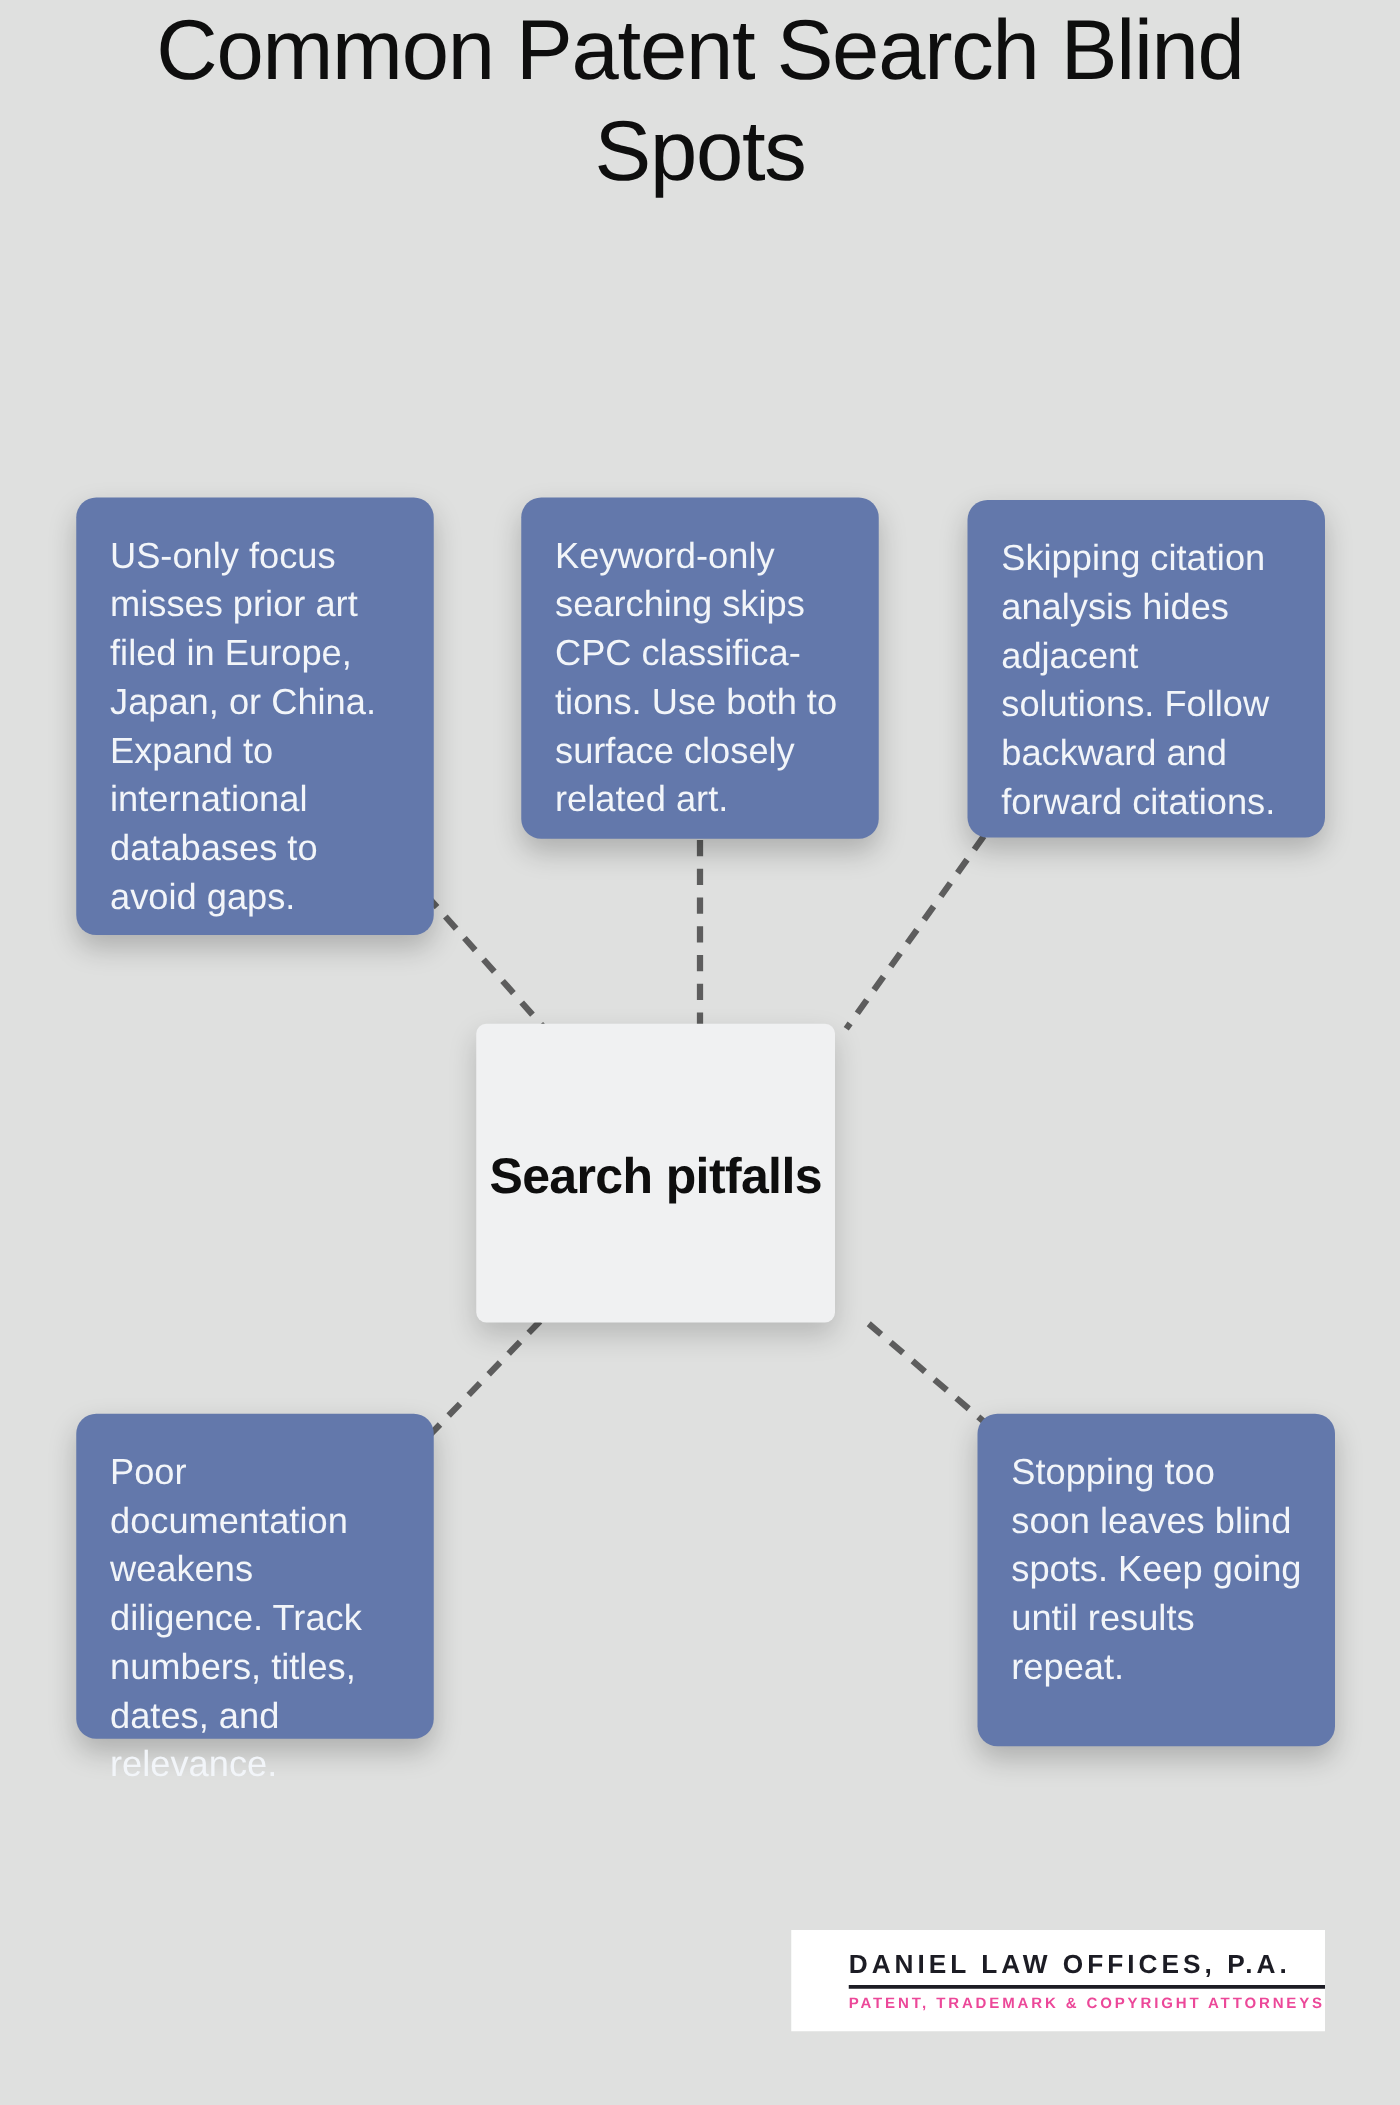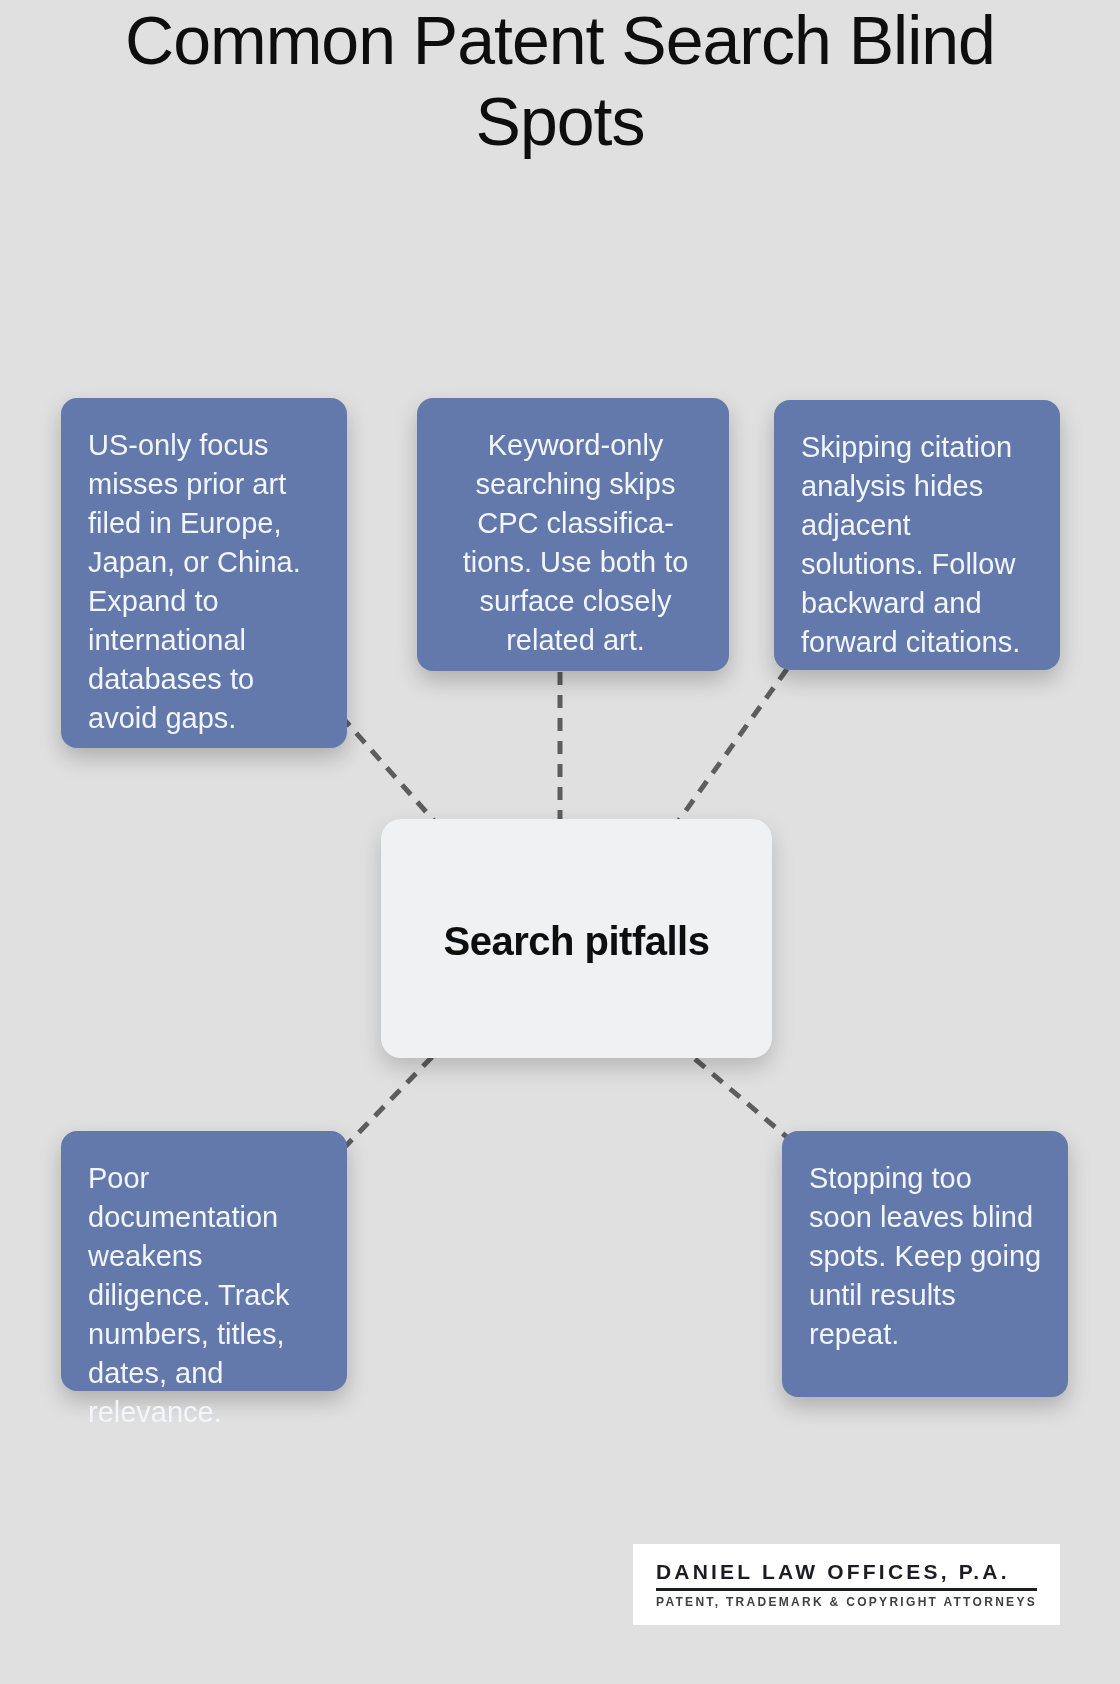"Keyword-only" .b2 { text-align: center -> none; width: 312px -> 286px }
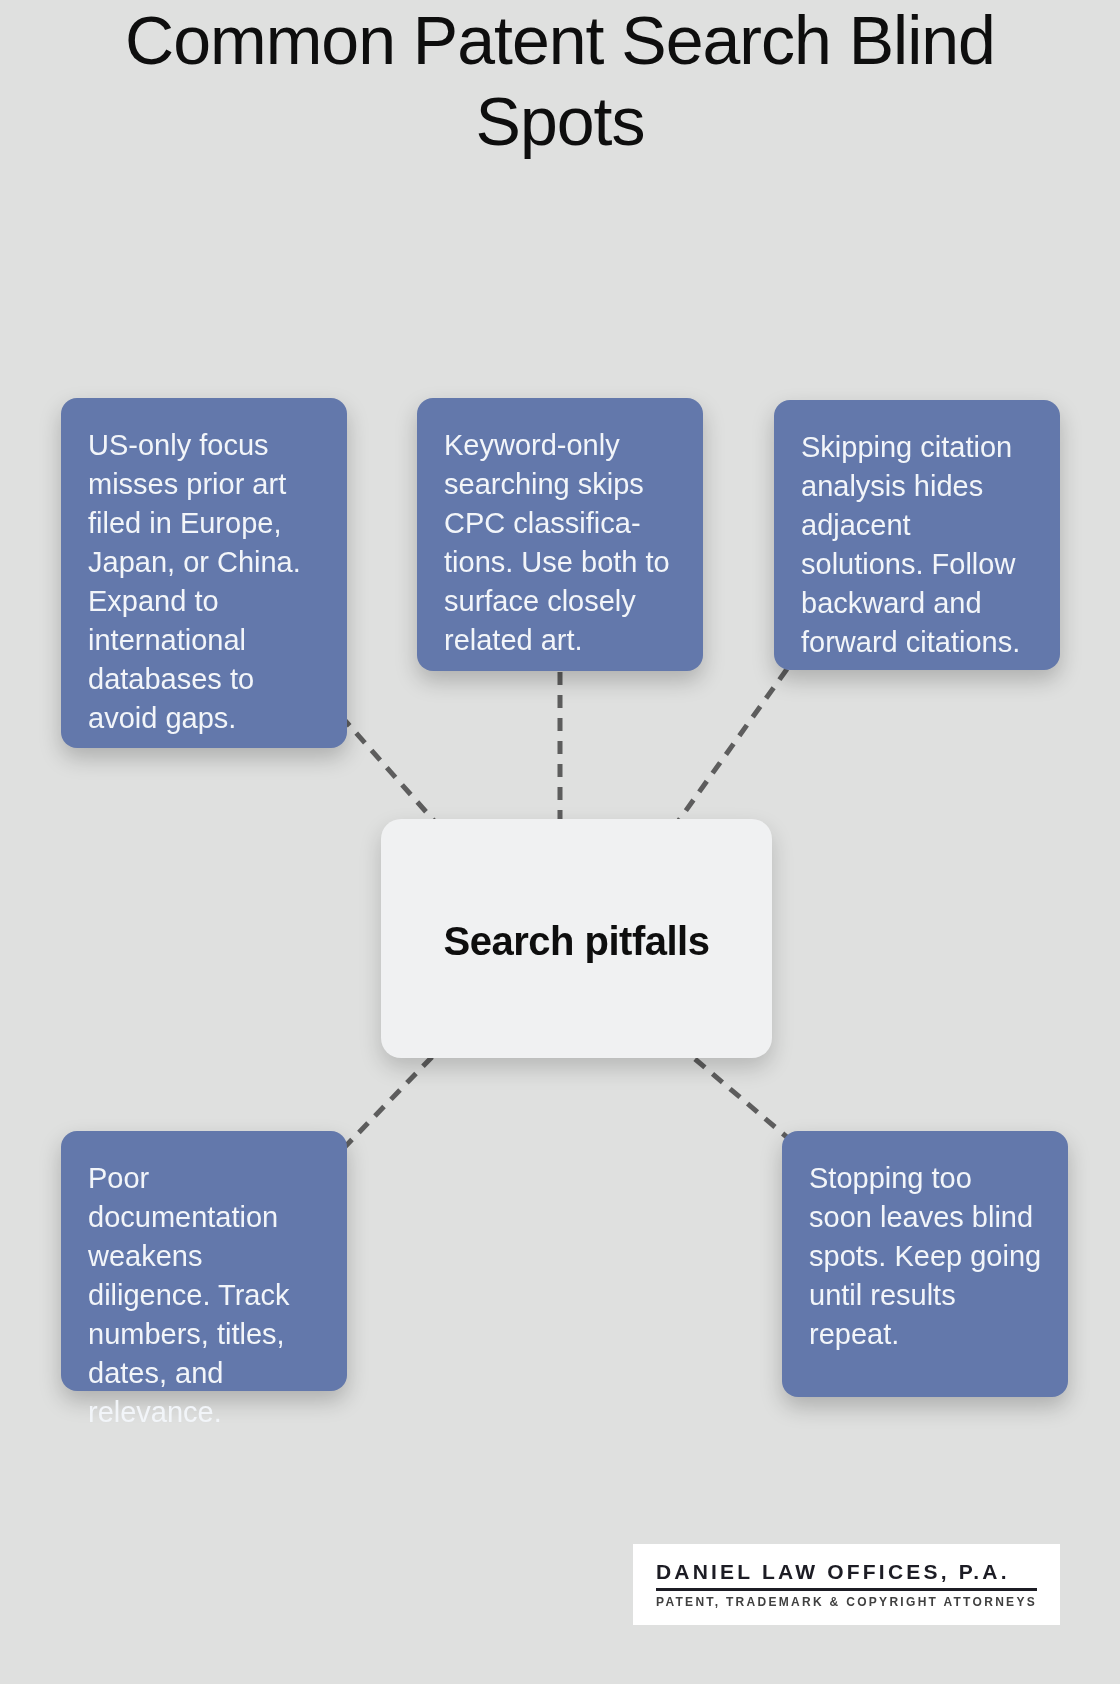"Search pitfalls" .center-node { border-radius: 20px -> 8px; width: 391px -> 287px }
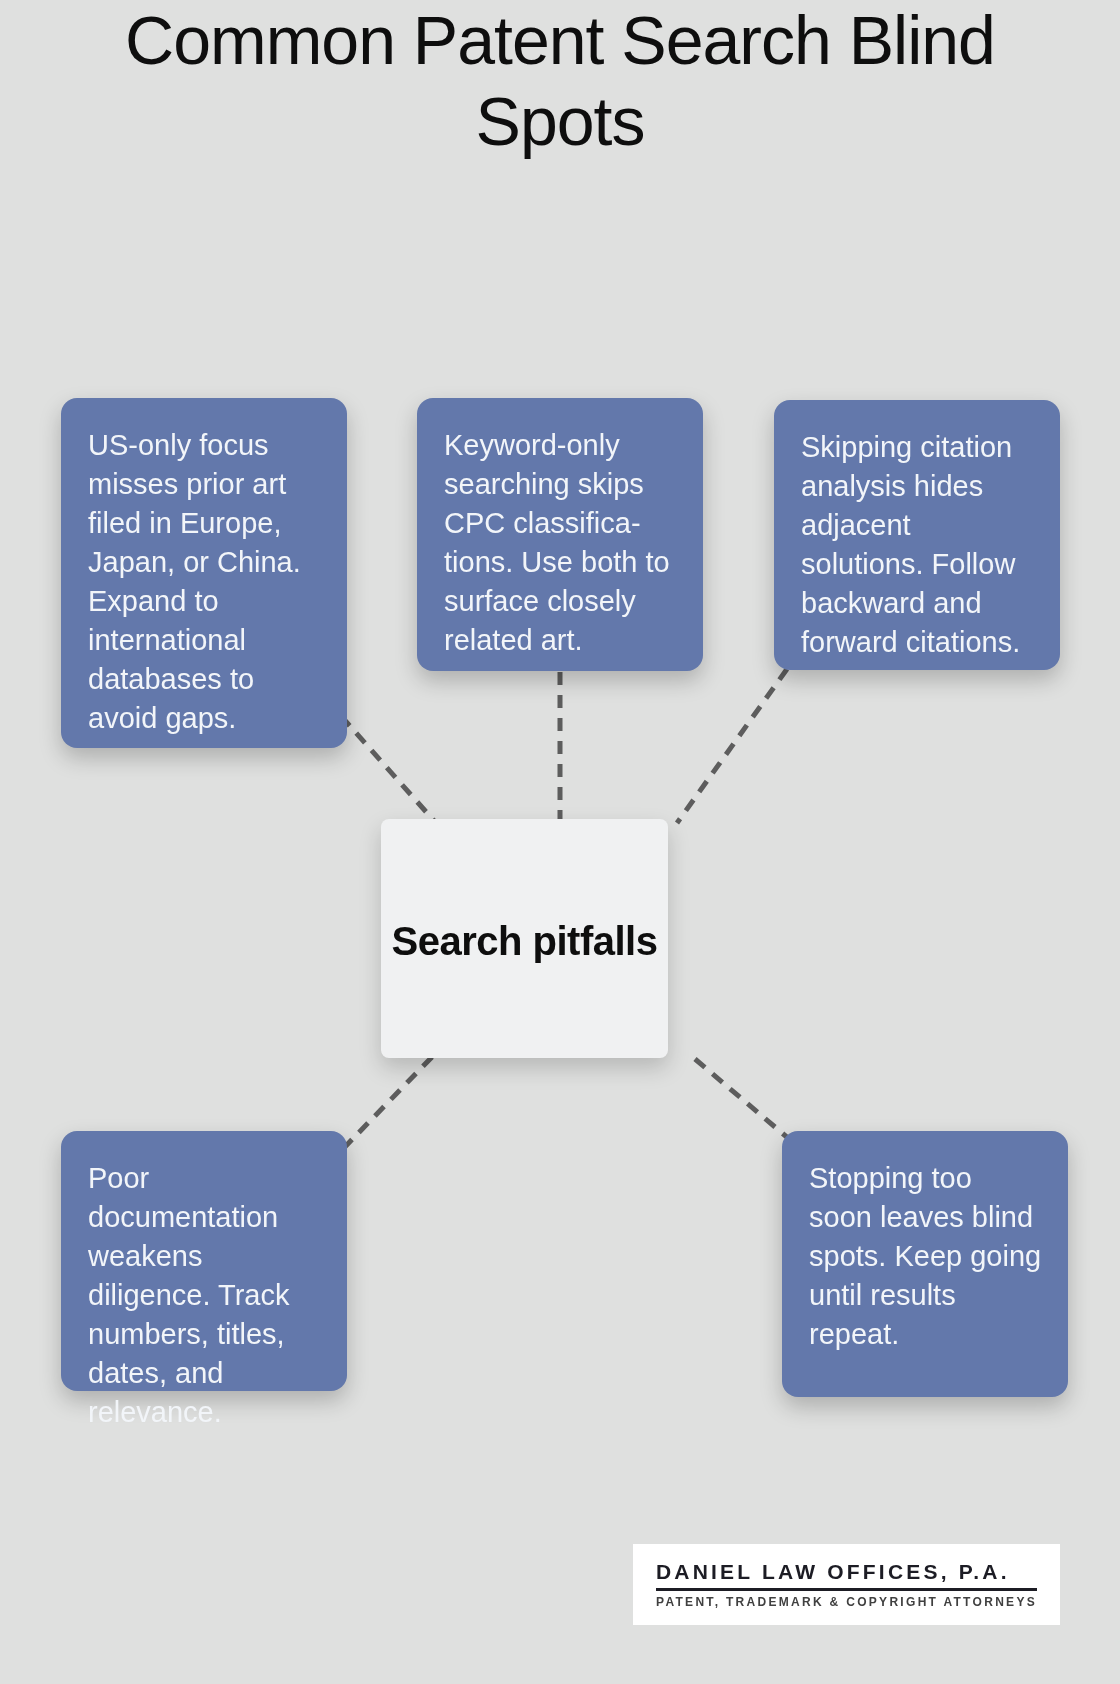"DANIEL LAW OFFICES, P.A." .logo { justify-content: center -> flex-end }
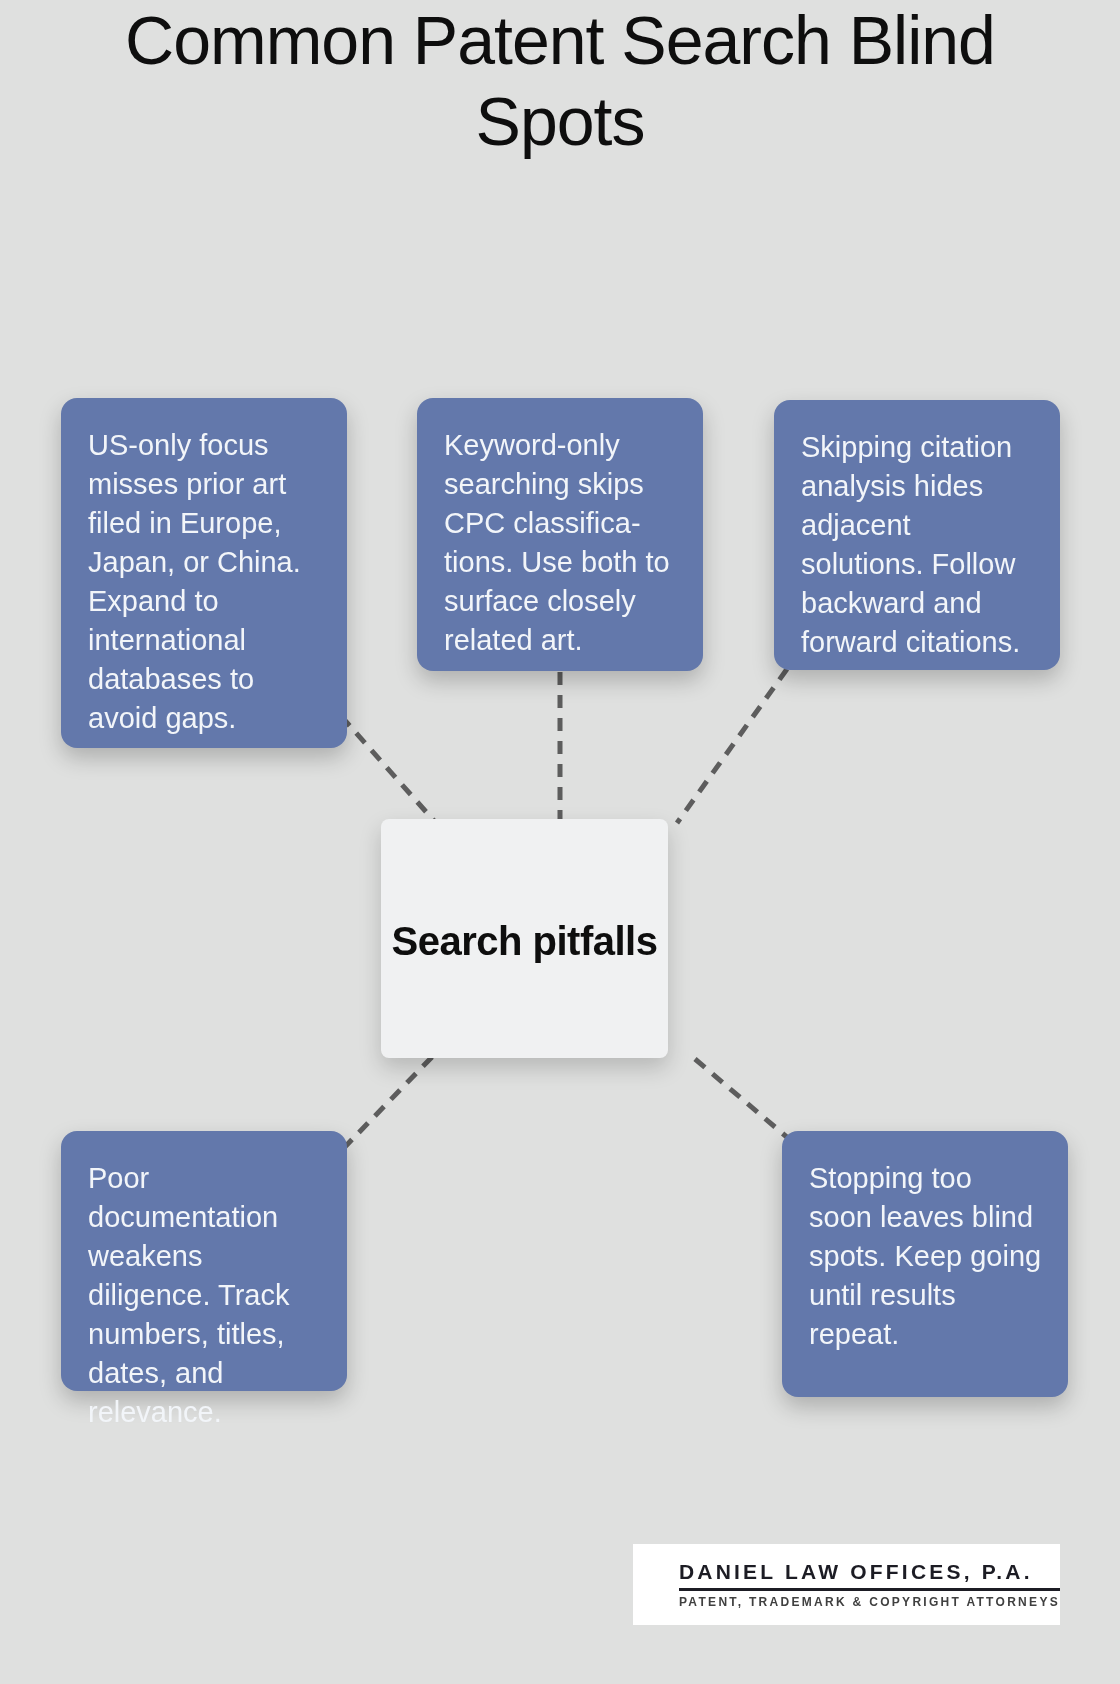"PATENT, TRADEMARK & COPYRIGHT ATTORNEYS" .logo-tagline { color: #404040 -> #ec4899 }
